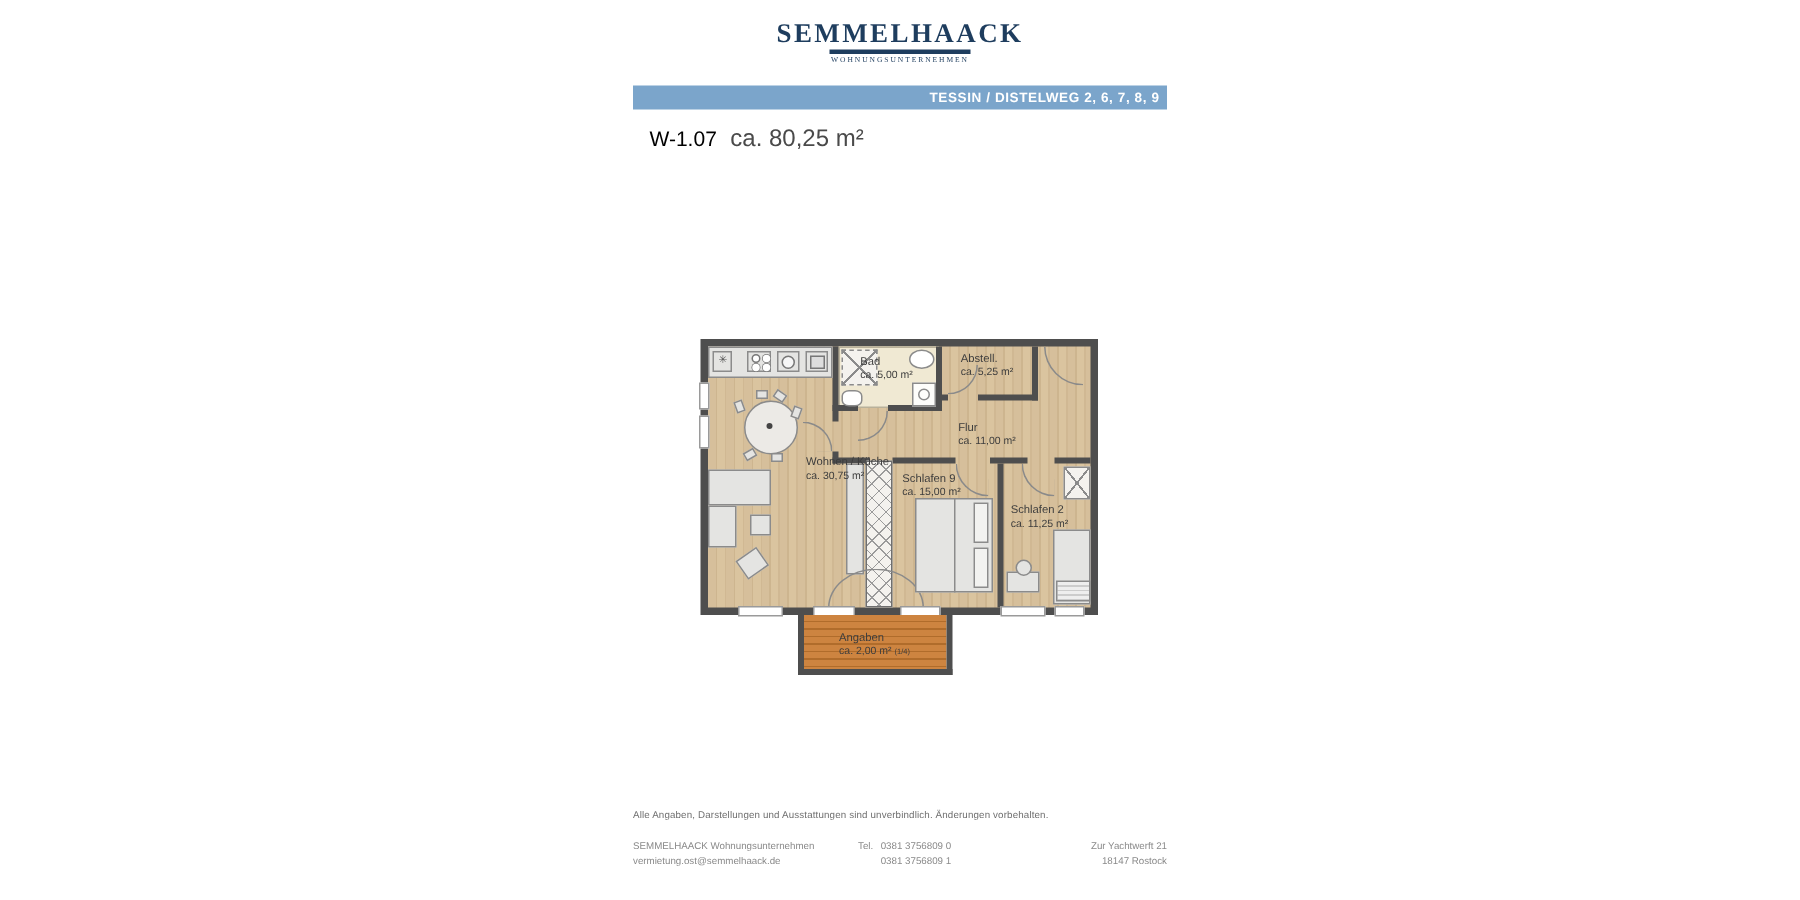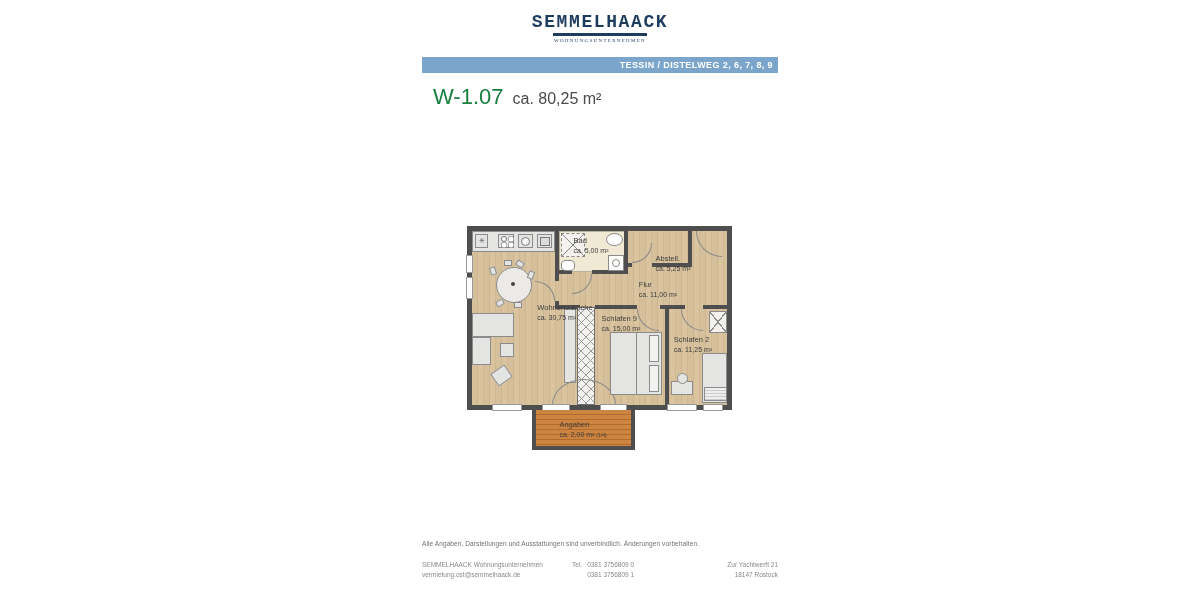"SEMMELHAACK" .logo-name { font-family: Liberation Mono, monospace -> Liberation Serif, serif }
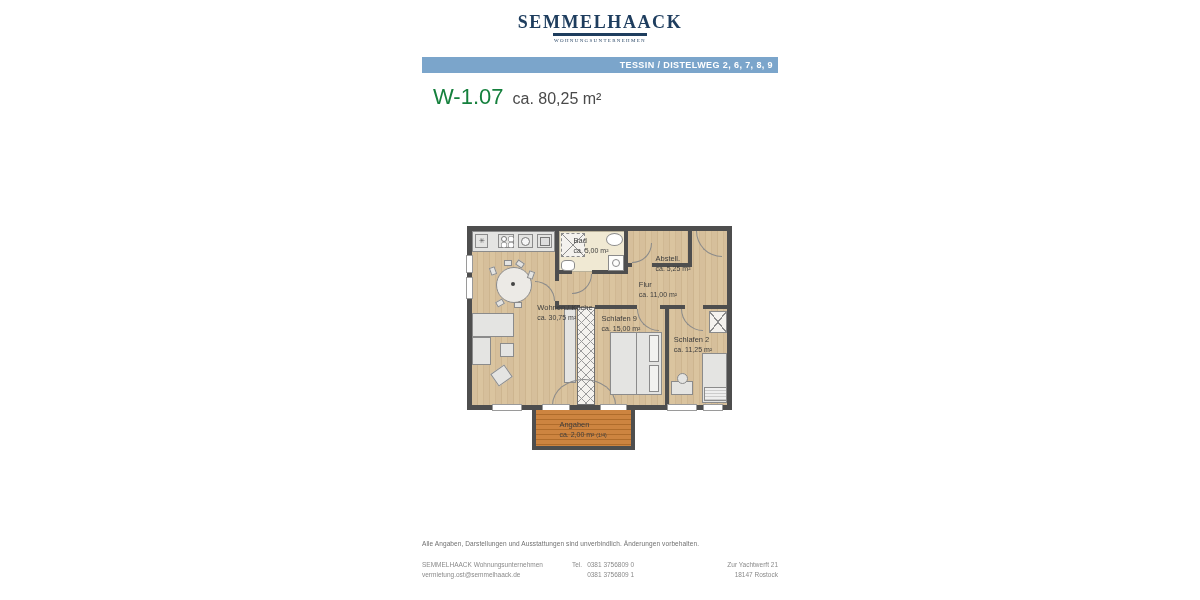"W-1.07" .t-unit { color: #15803d -> #000000; font-size: 22px -> 14px }
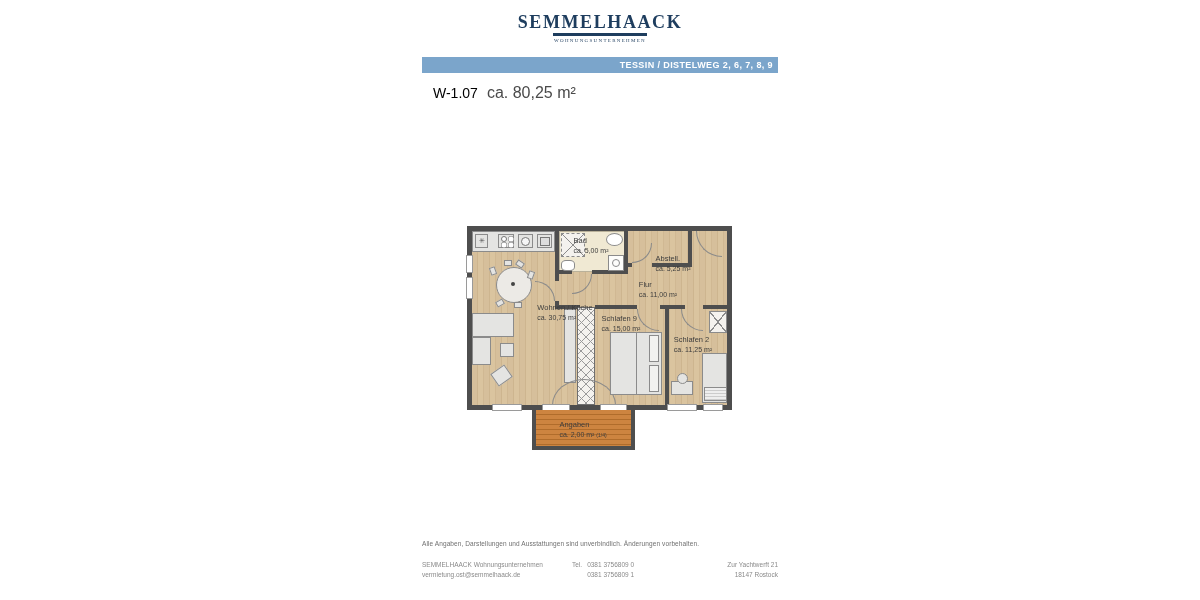"Abstell." div.room-label { left: 213px -> 198px; margin-top: 20px -> none }
